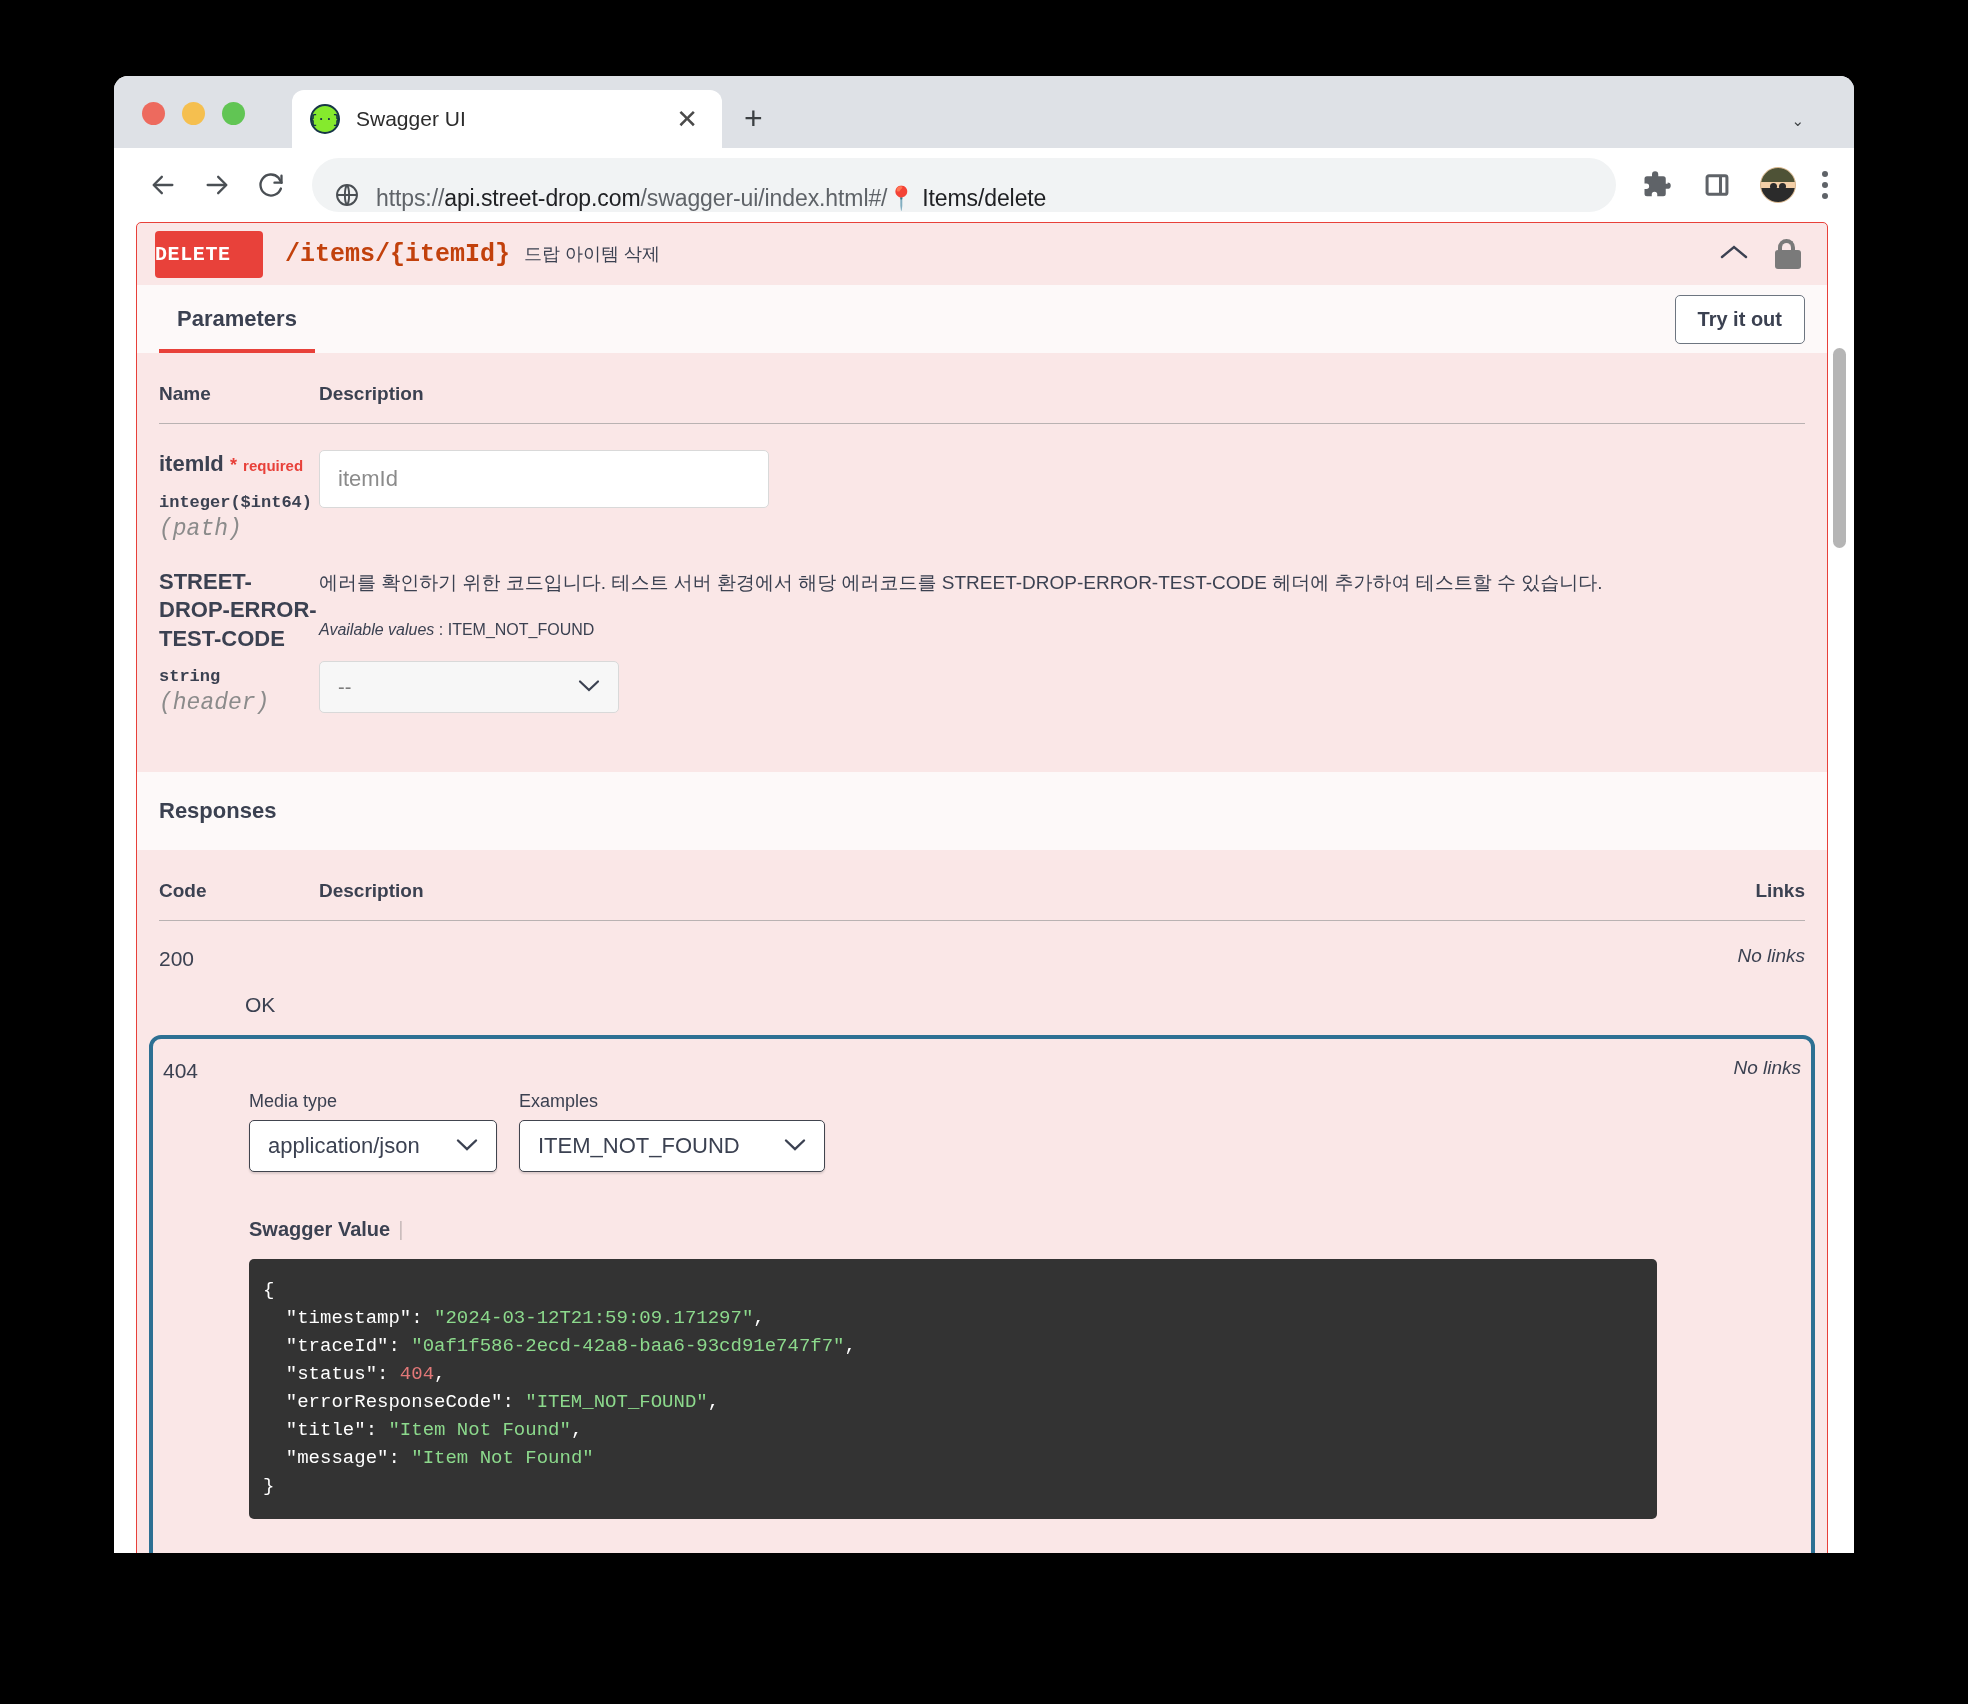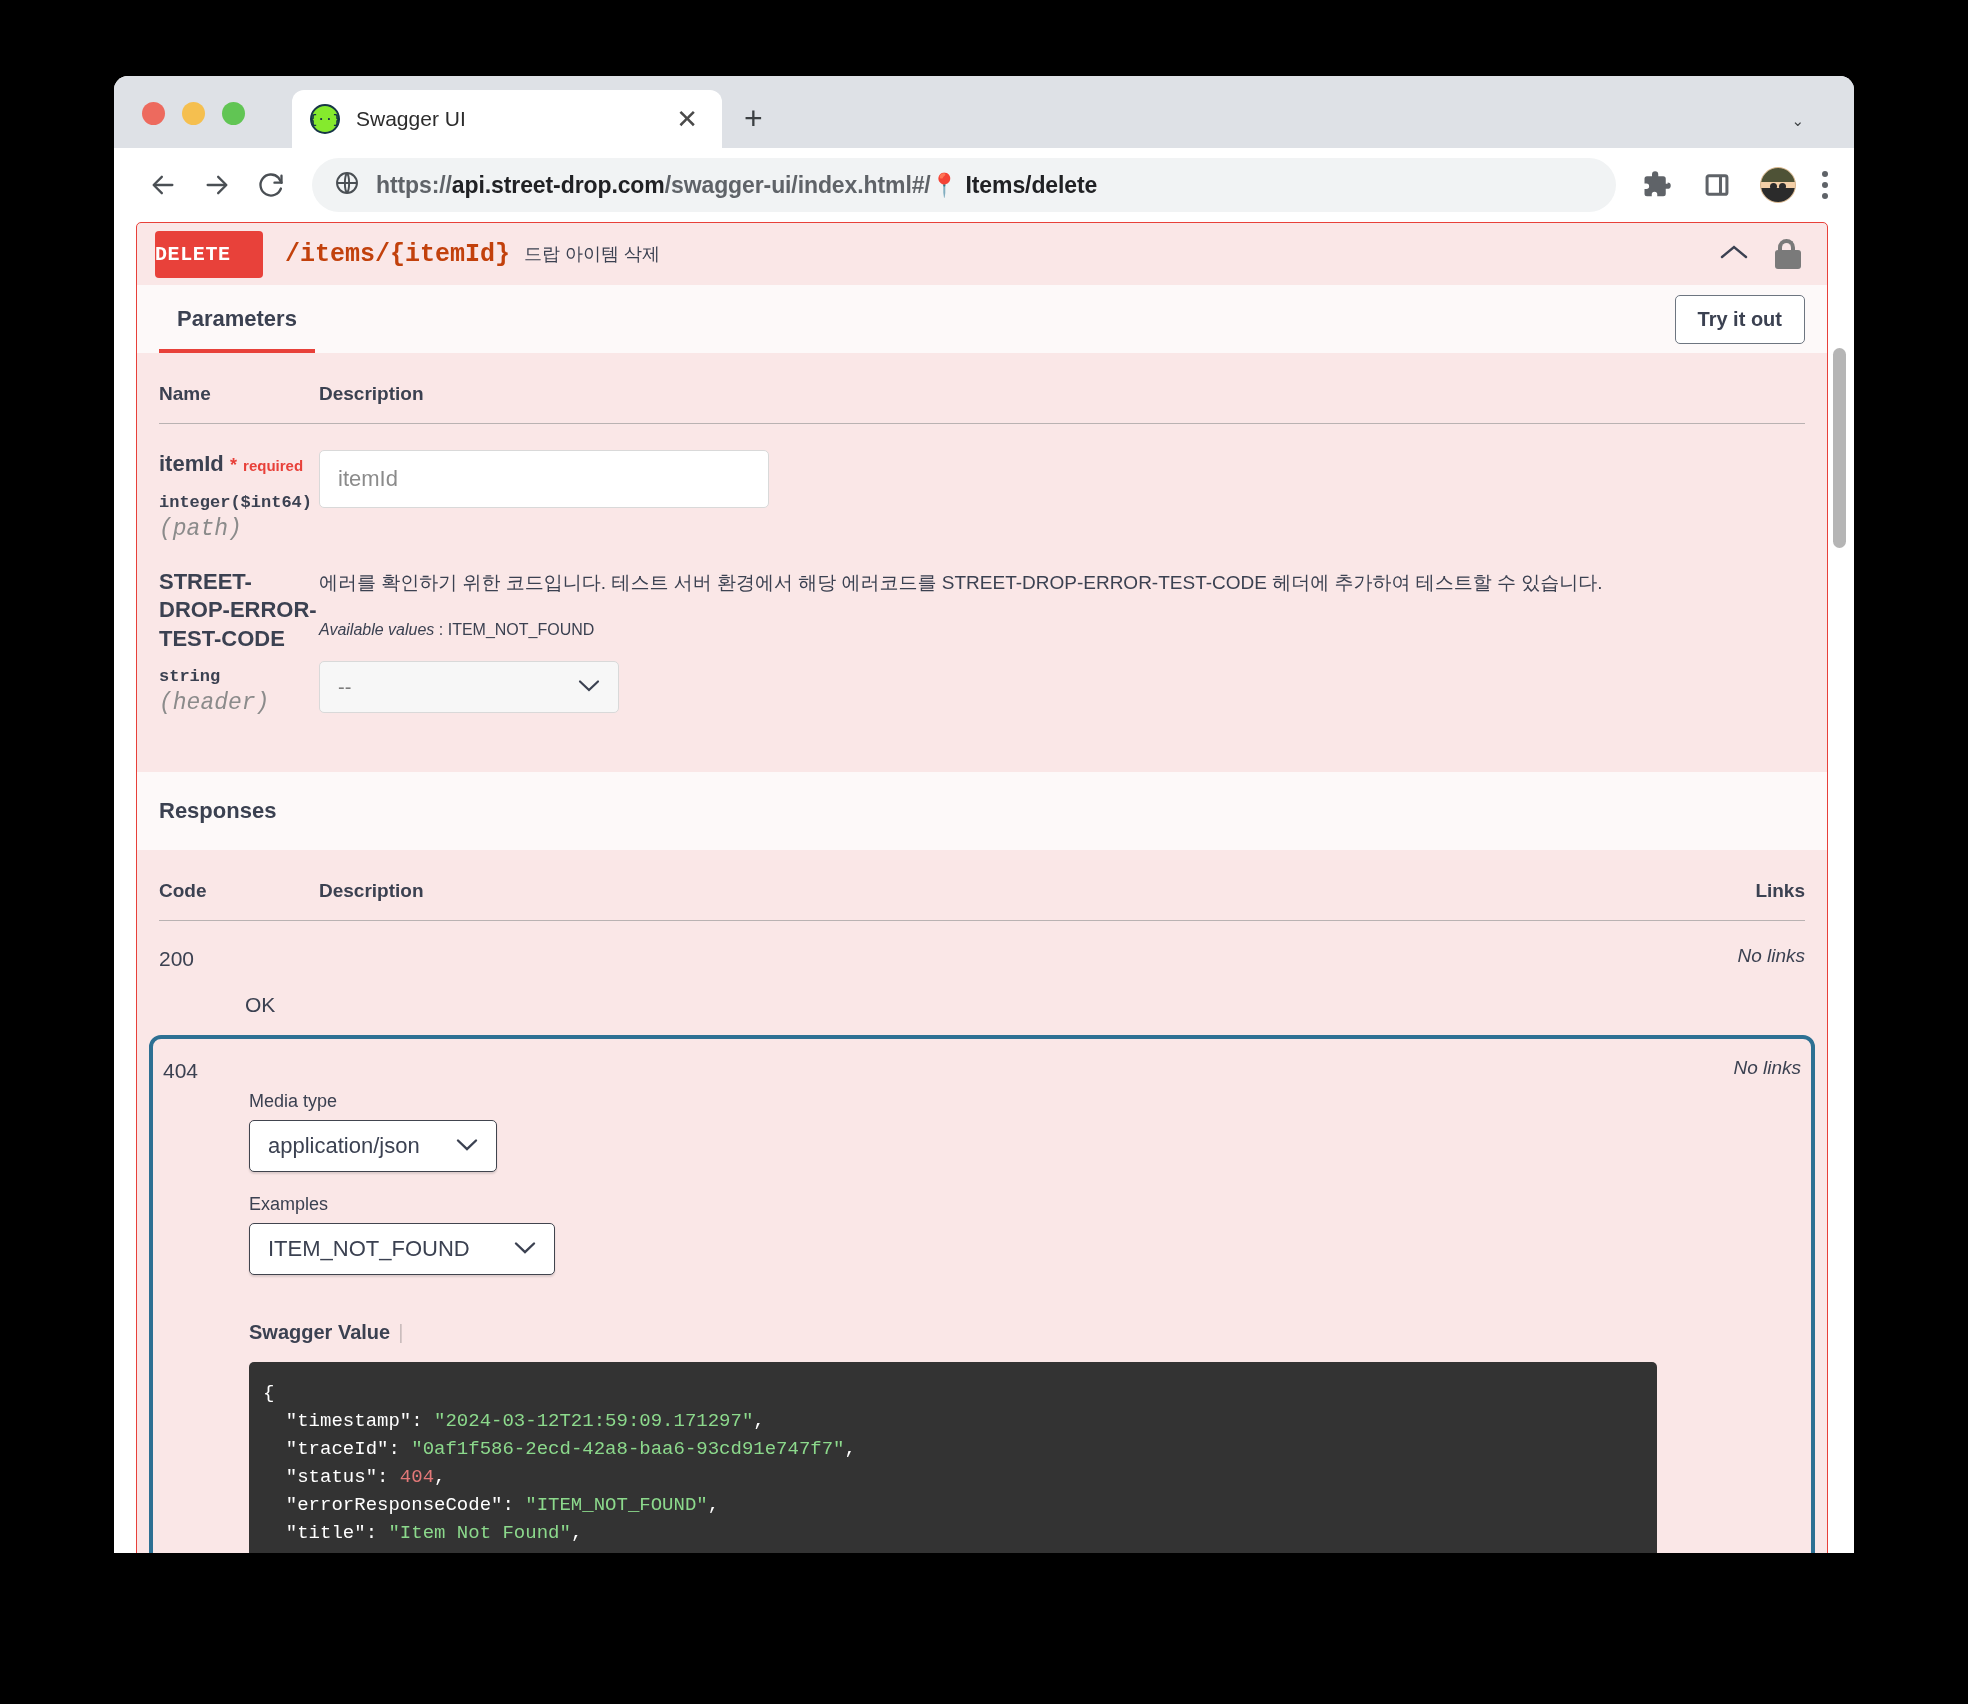"https://api.street-drop.com/swagger-ui/i" .omnibox { align-items: center -> flex-end; font-weight: bold -> none }
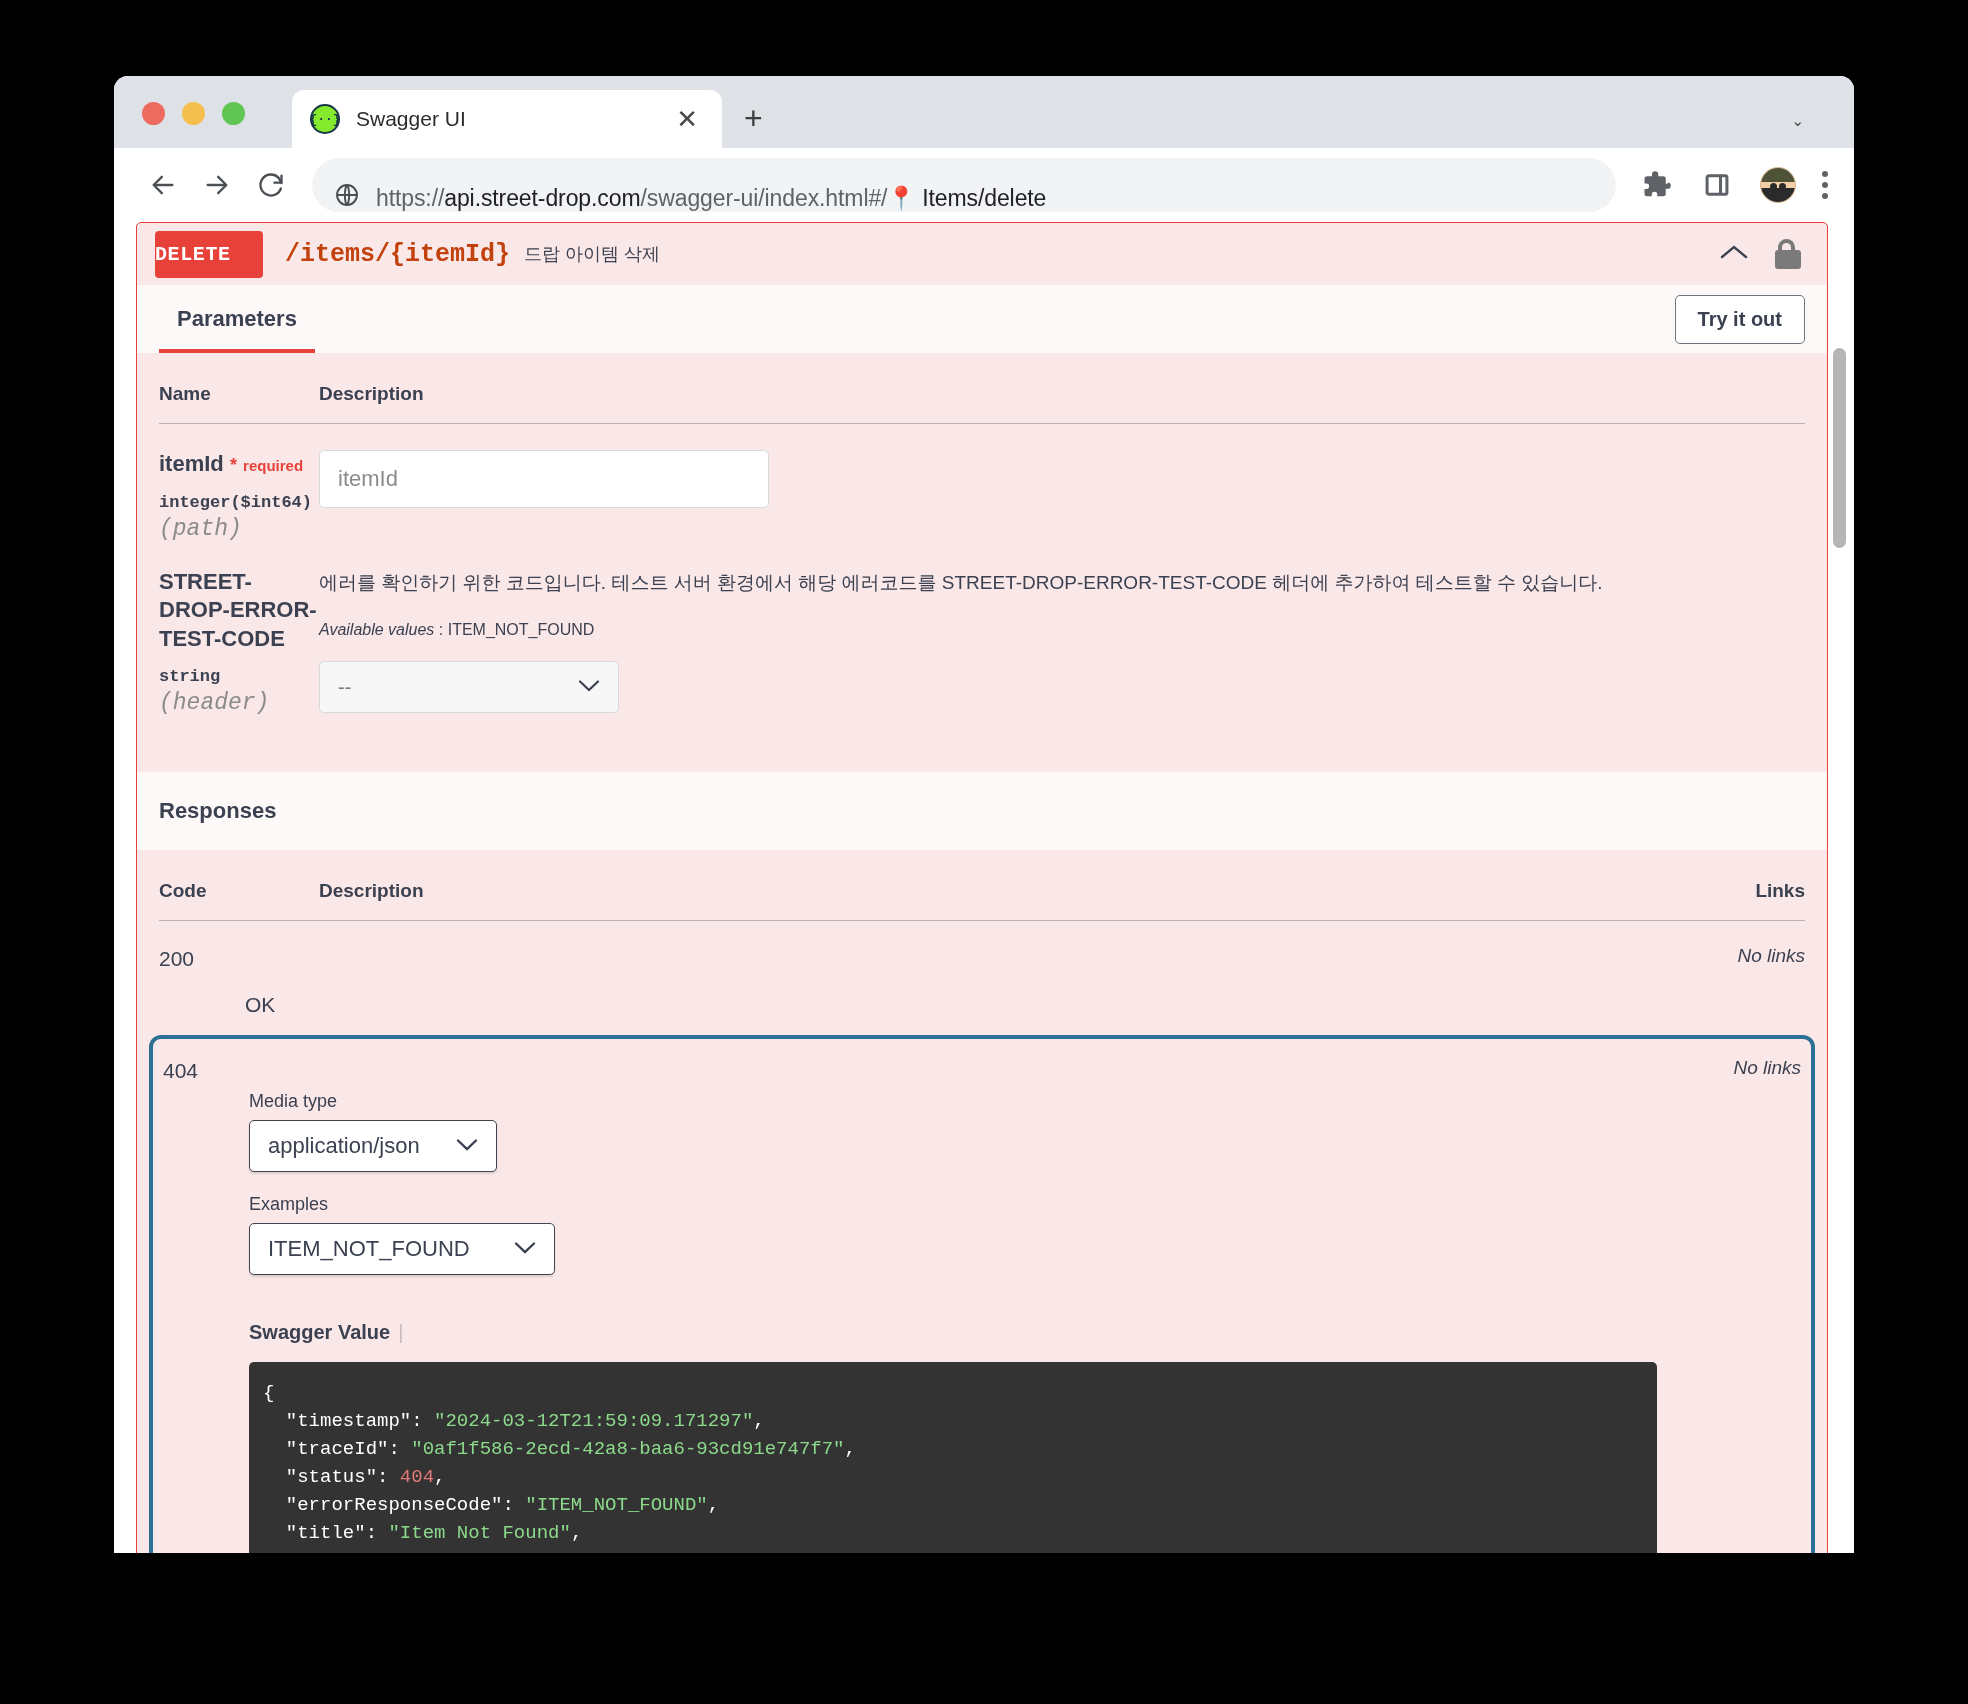"Media type" .dropdowns { flex-direction: column -> none }
